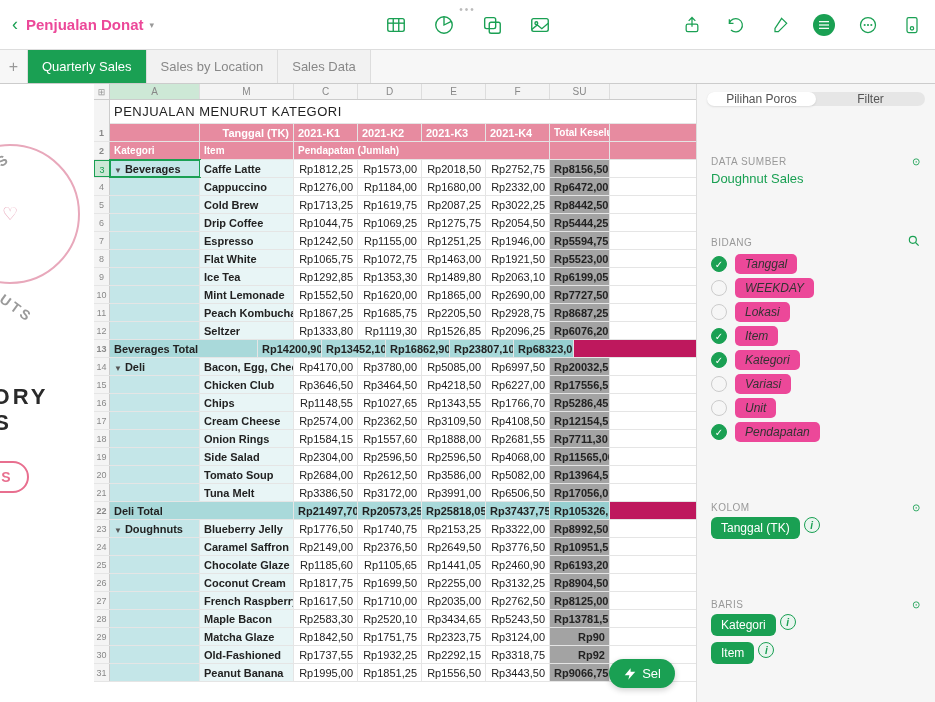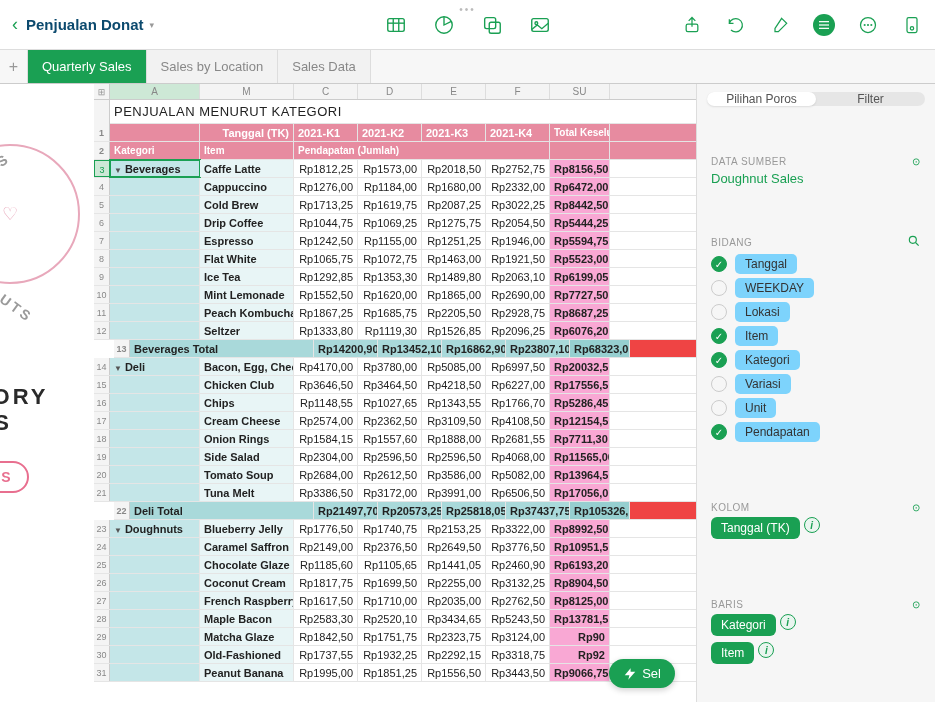"Penjualan Donat" .doc-title { color: #0c4a6e -> #ec4899 }
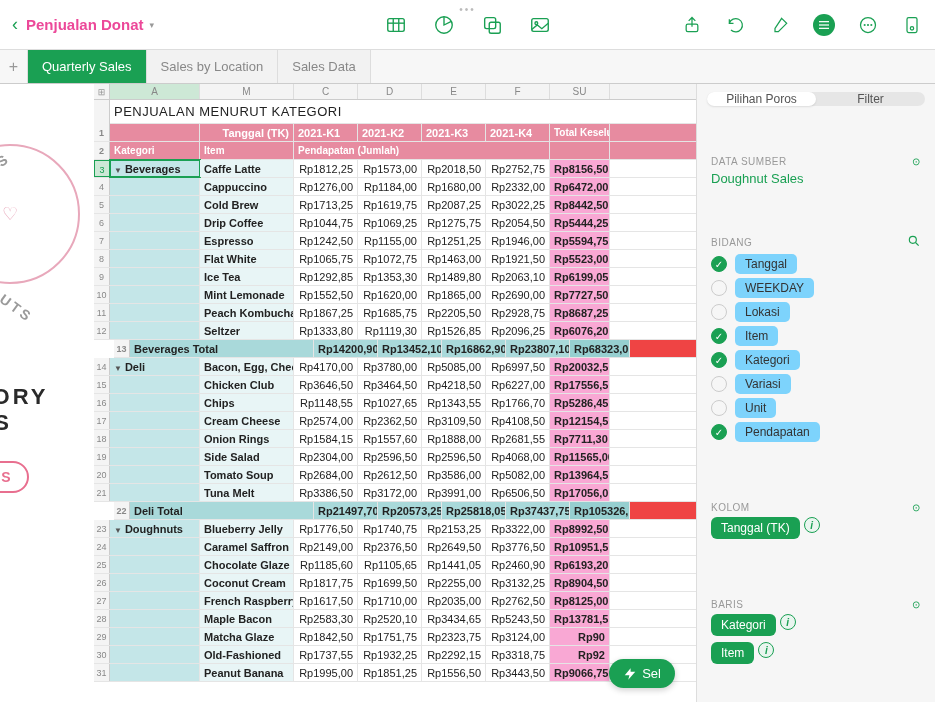"Rp8156,50" .tot-col { background: #f9a8d4 -> #a3a3a3 }
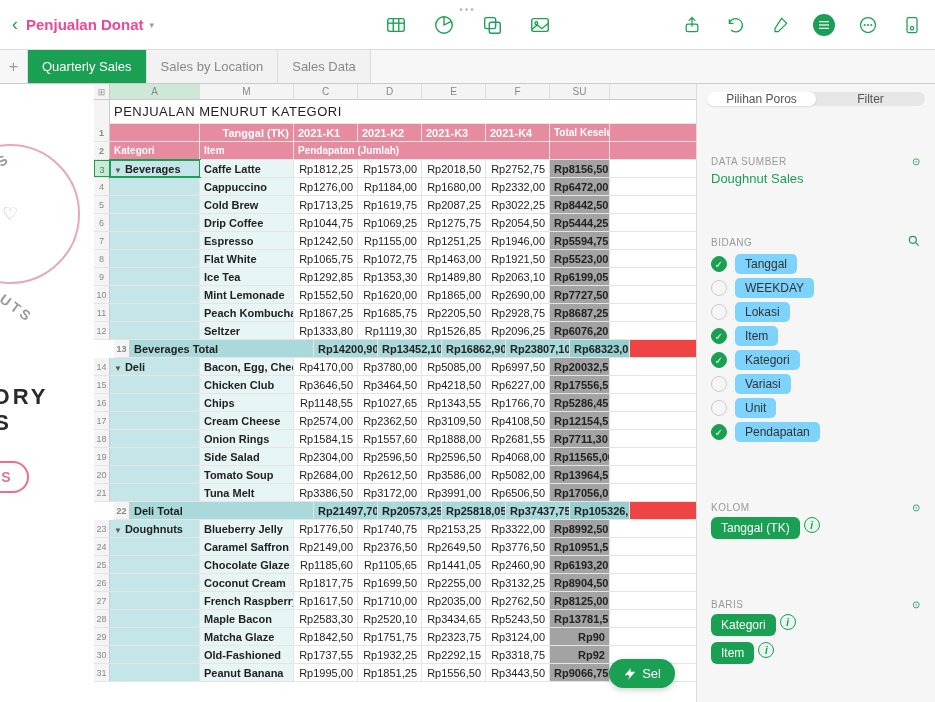"Tanggal" .field-chip { background: #7dd3fc -> #ec4899; font-style: none -> italic }
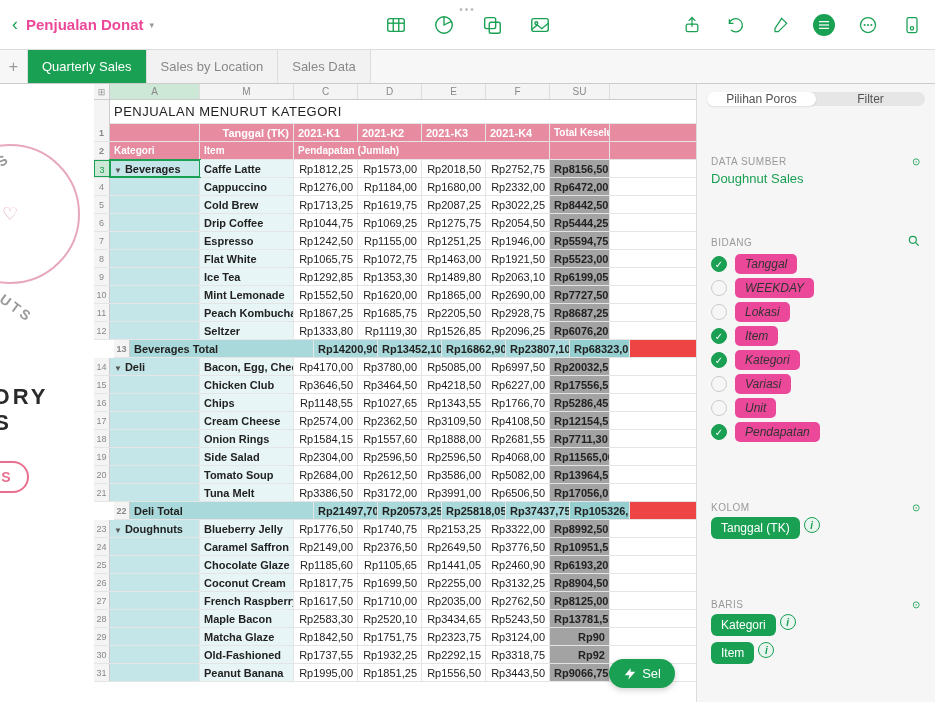"13" .subtotal-row { background: #ef4444 -> #be185d; margin-left: 20px -> none }
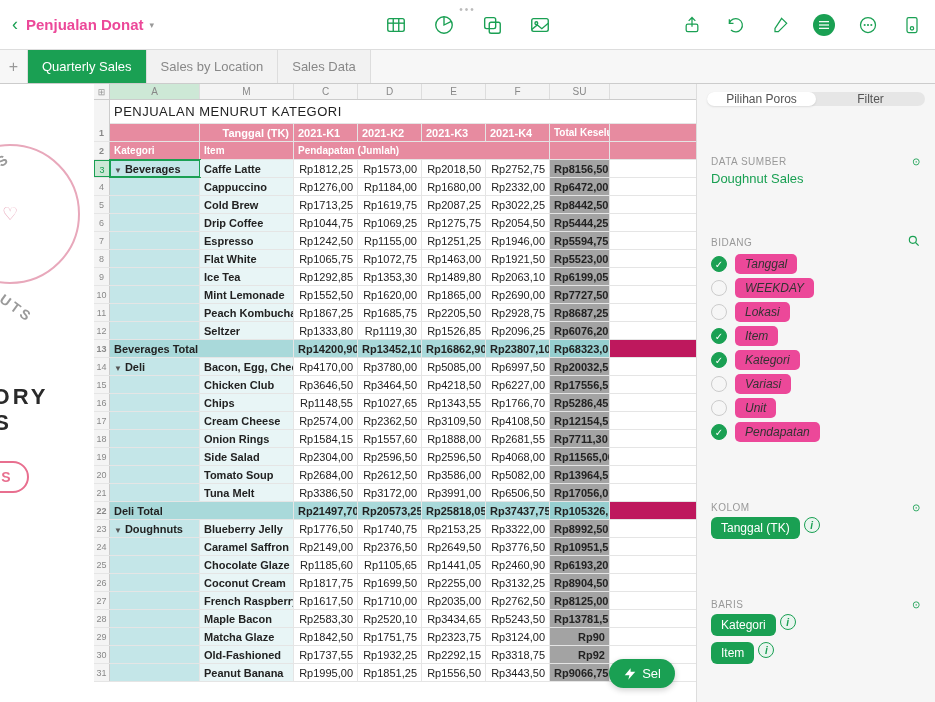"Beverages Total" div.cell { width: 184px -> 148px }
